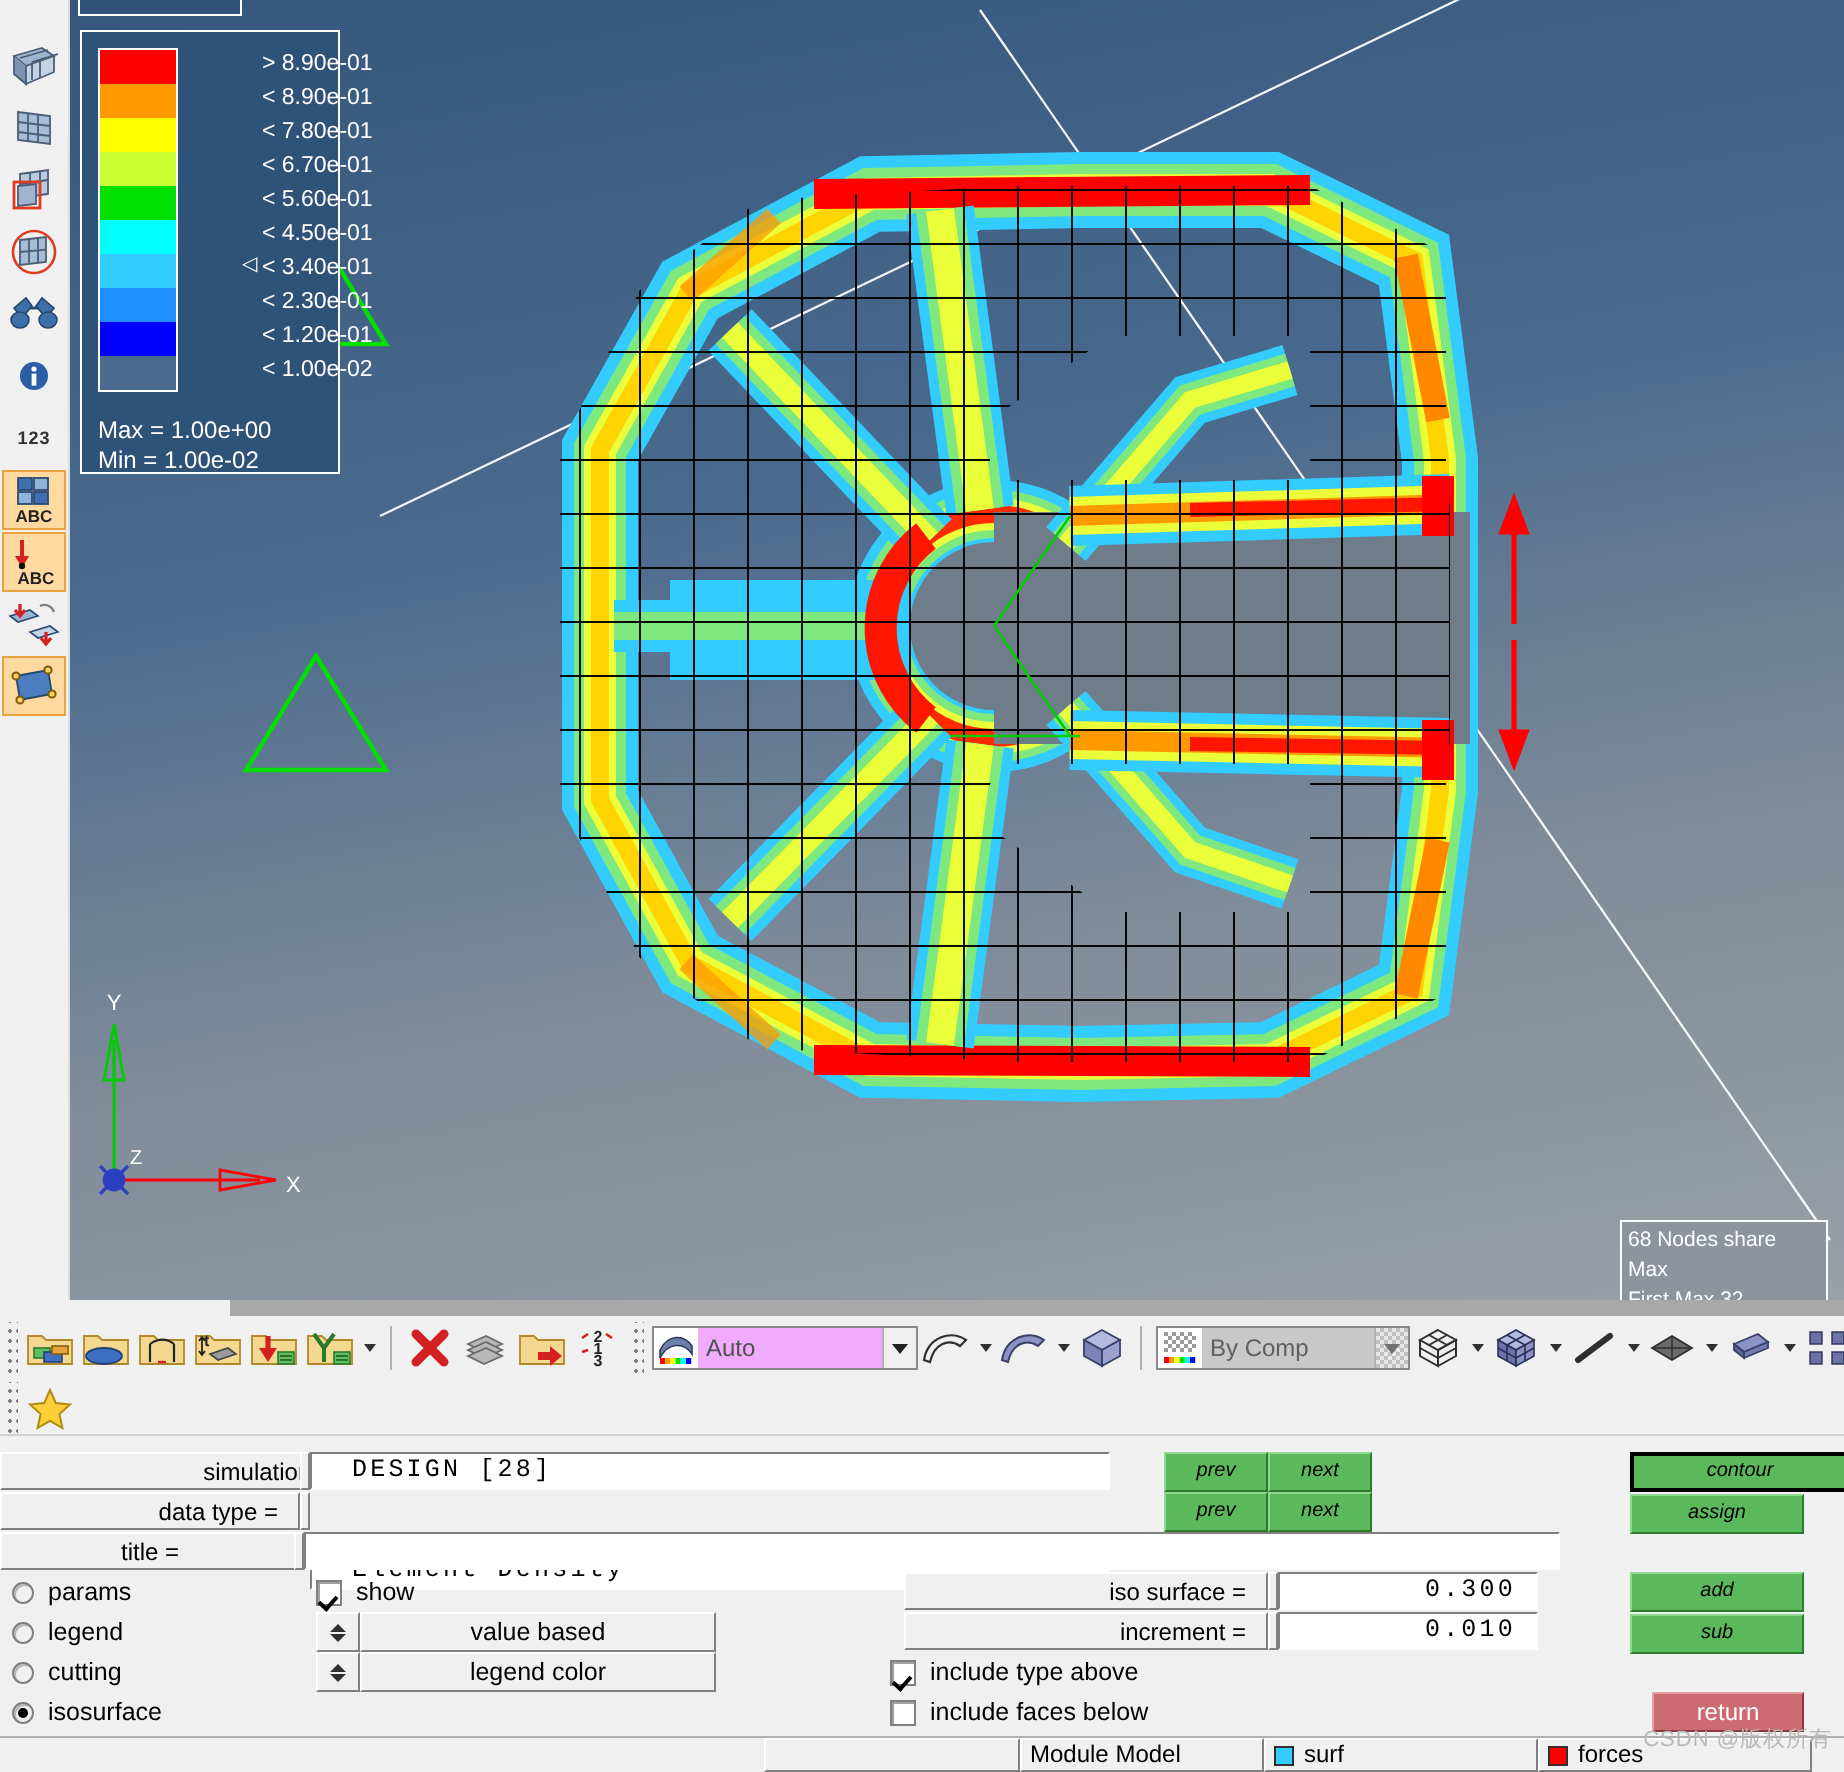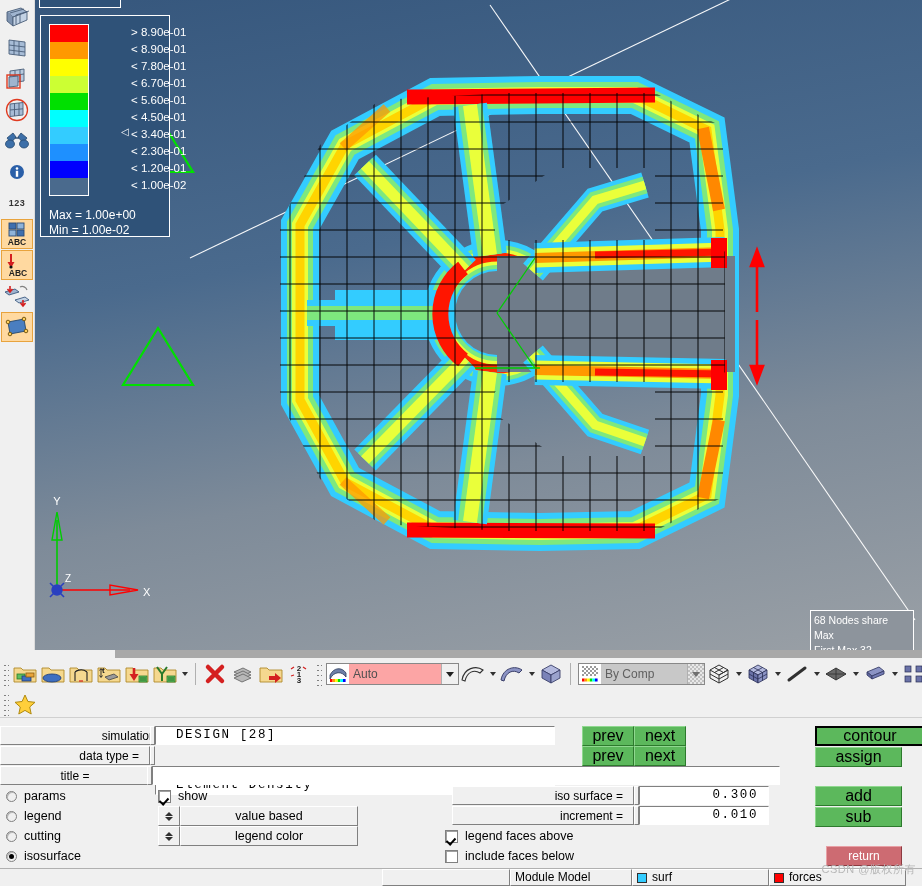"123" #left-toolbar { padding-top: 2px -> 18px }
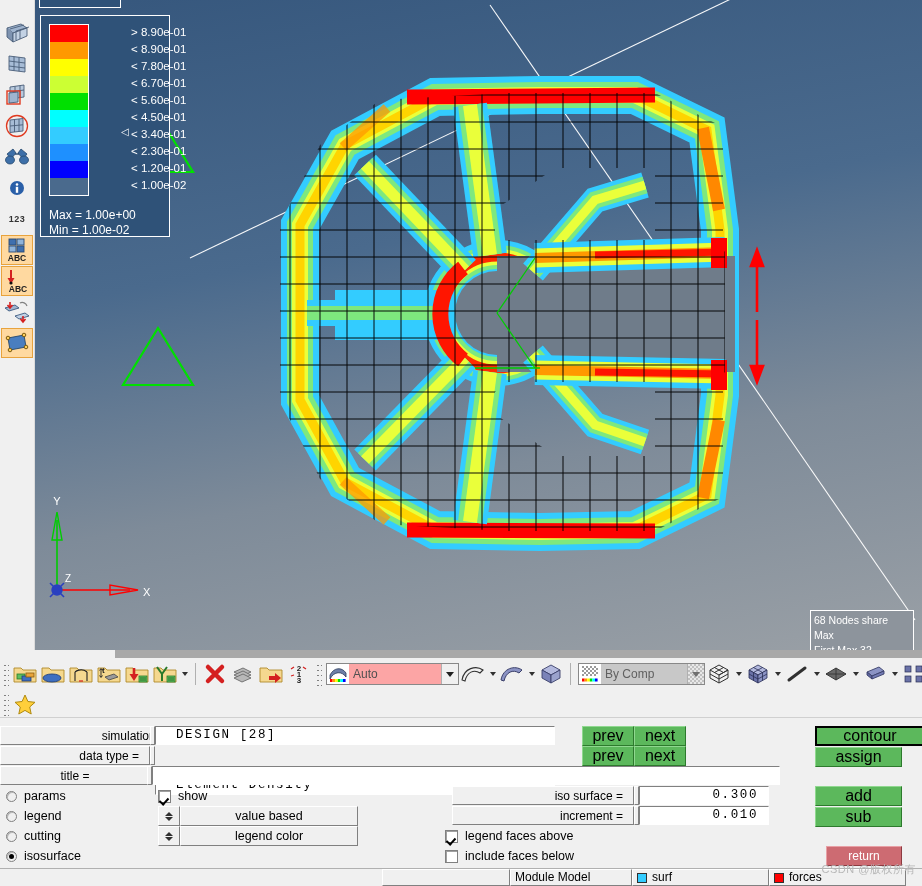"Auto" .tb-combo .ctxt { background: #fca5a5 -> #f0abfc }
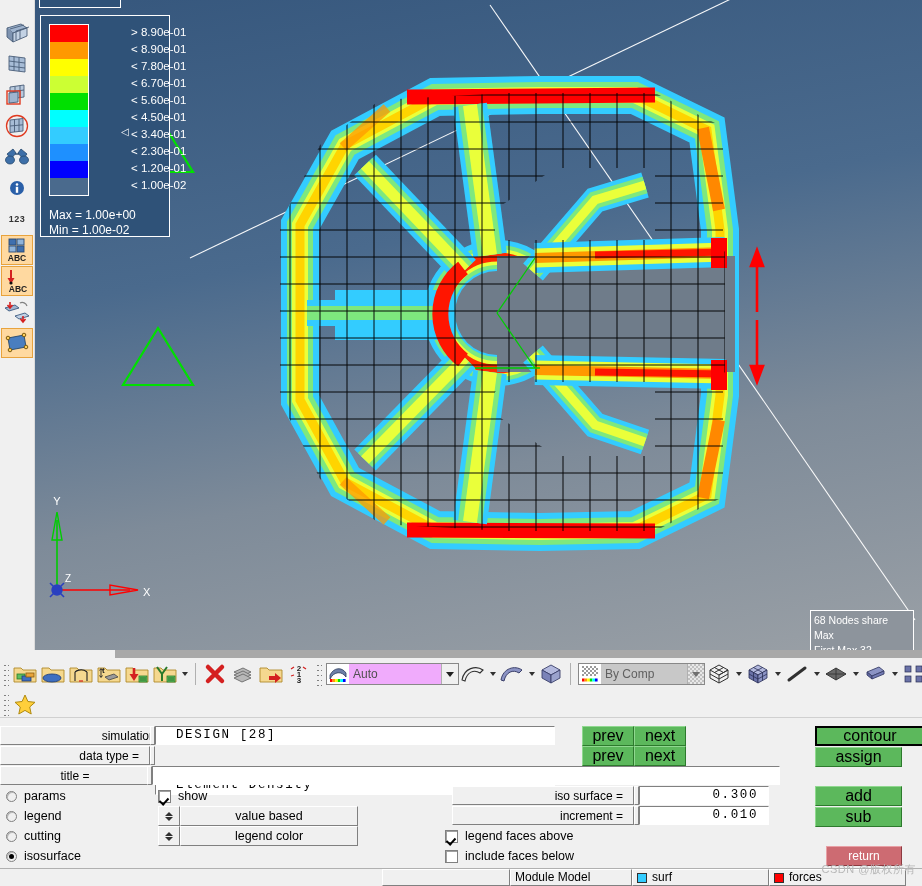"prev" .gbtn { font-size: 16px -> 10px; font-style: none -> italic }
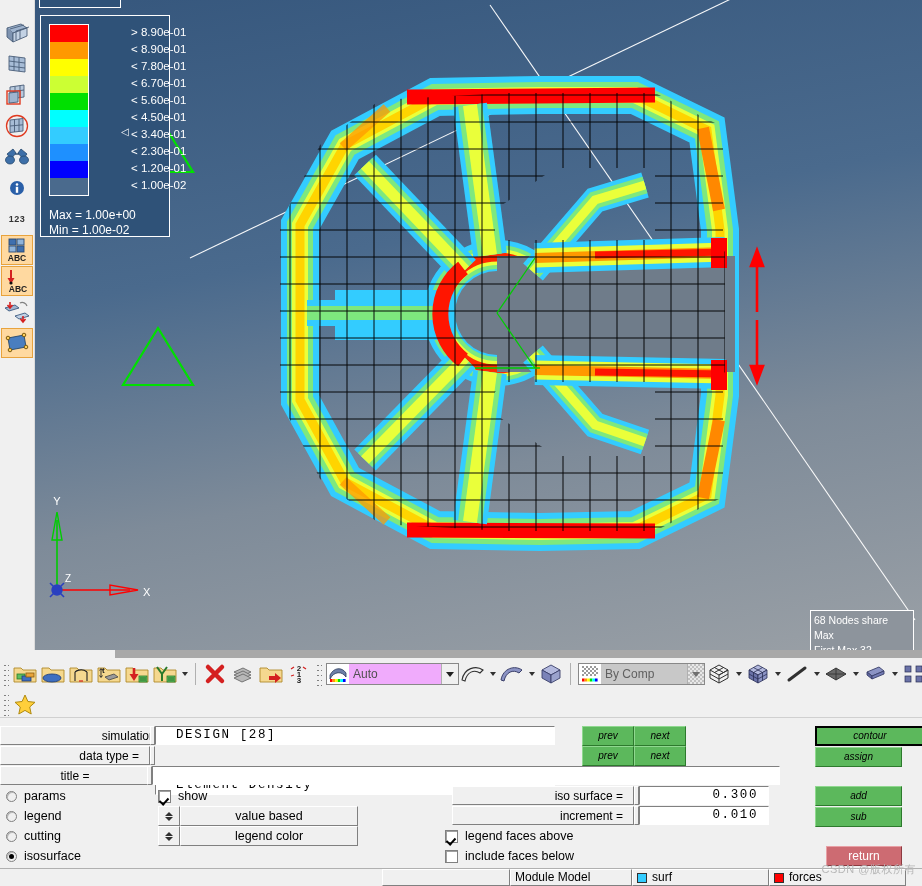"legend faces above" span { text: legend faces -> include type }
